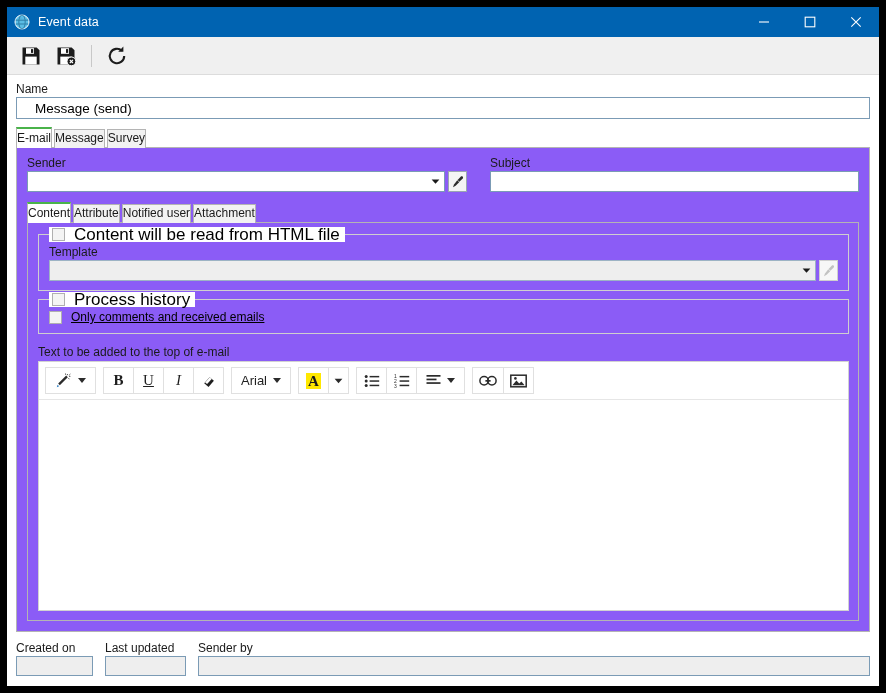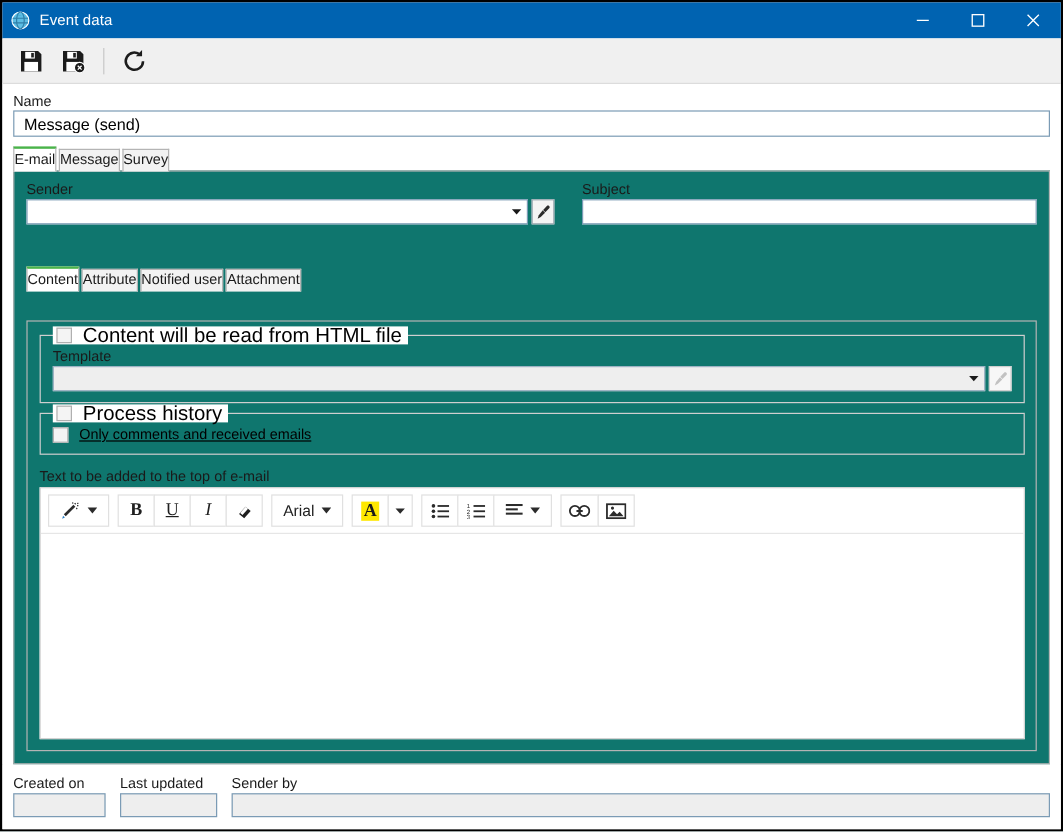"Event data" .window { border: 2px solid #000000 -> 7px solid #000000 }
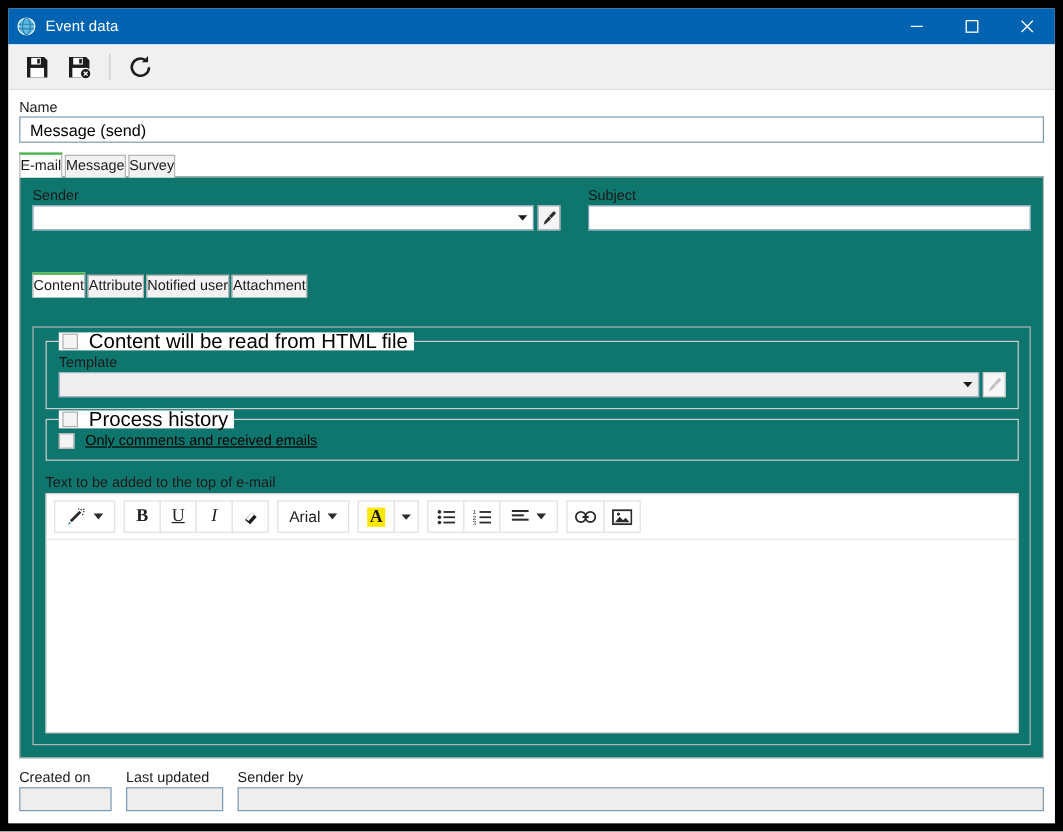"Message (send)" .txtbox { padding: 0 8px -> 0 18px }
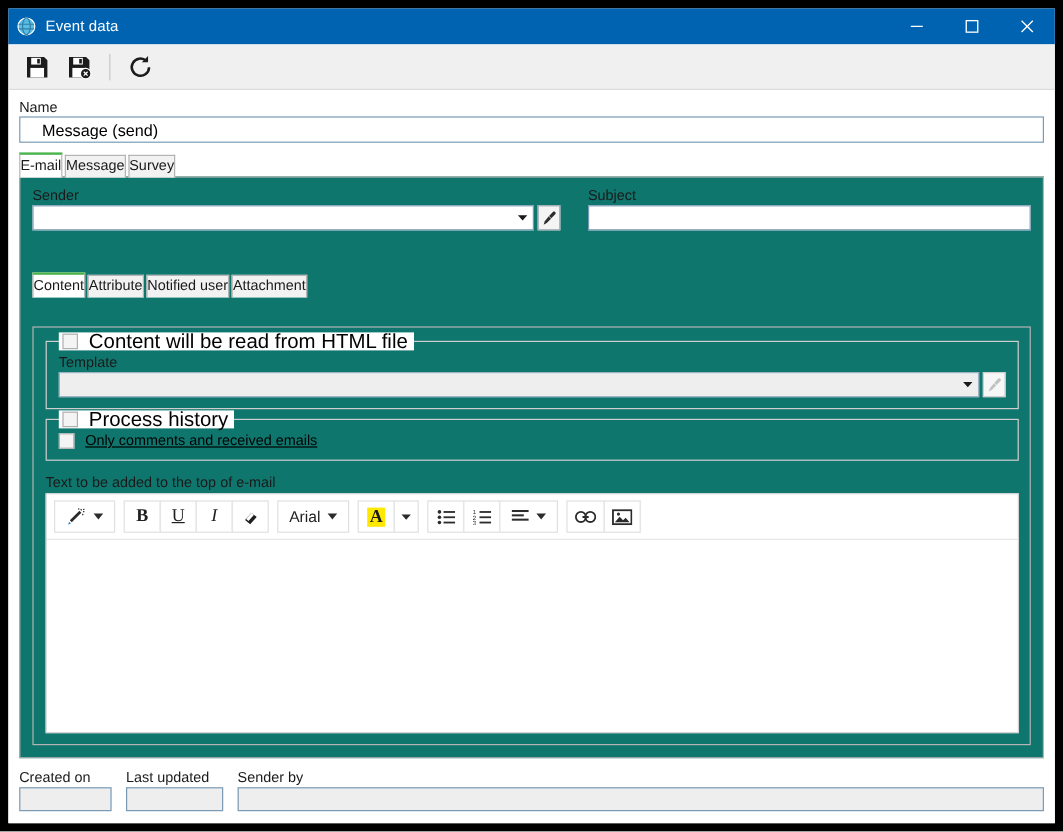"Sender" .tabpanel { background: #0f766e -> #8b5cf6; gap: 25px -> none }
